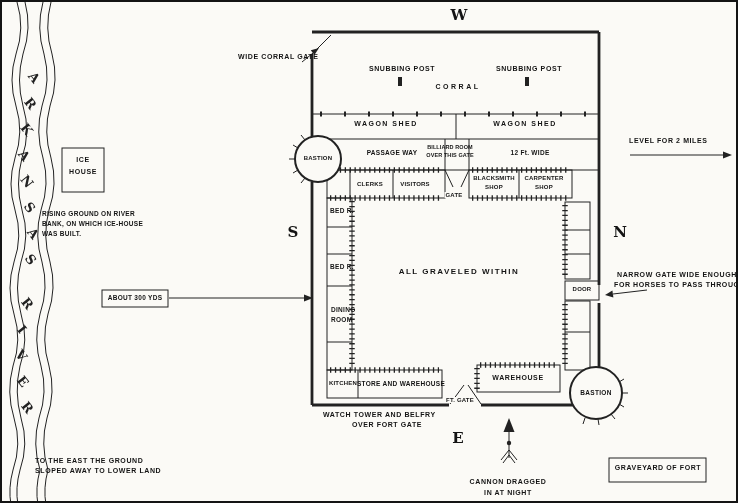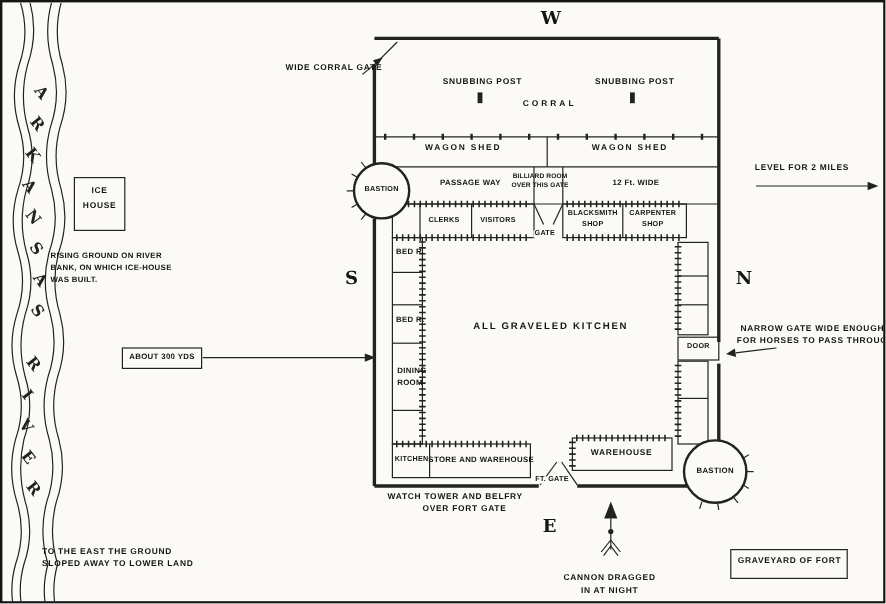"ALL GRAVELED KITCHEN" span.lb { text: KITCHEN -> WITHIN }
